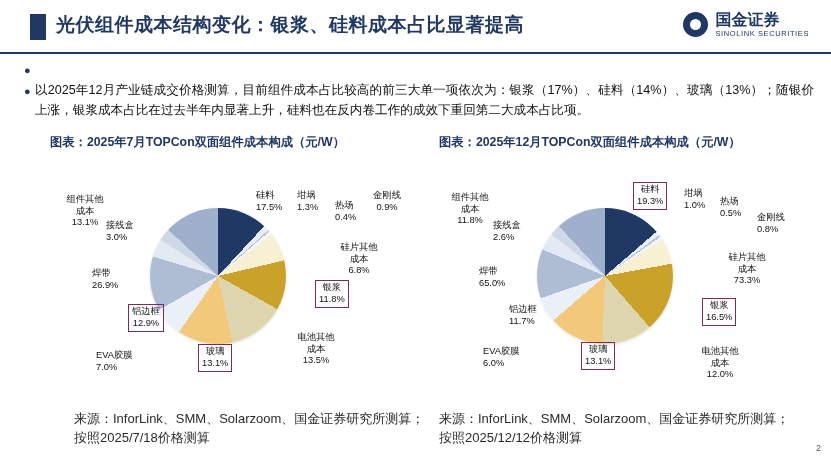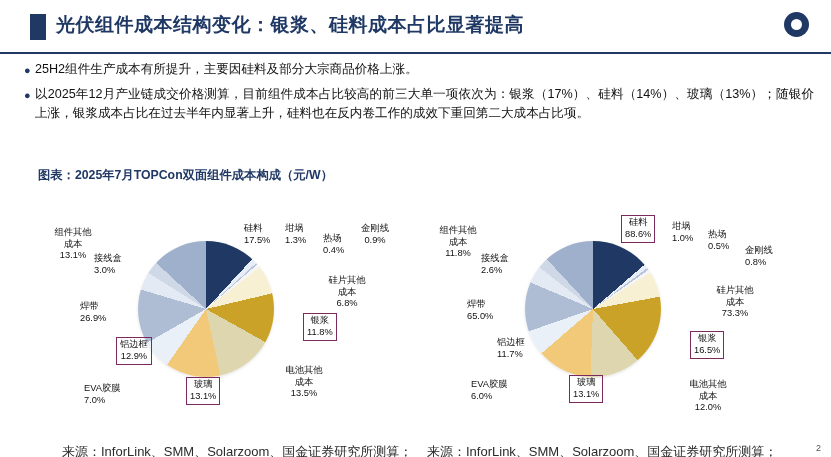"国金证券" div { html: none -> <div> <div>国金证券</div> <div>SINOLINK SECURITIES</div> </div> }
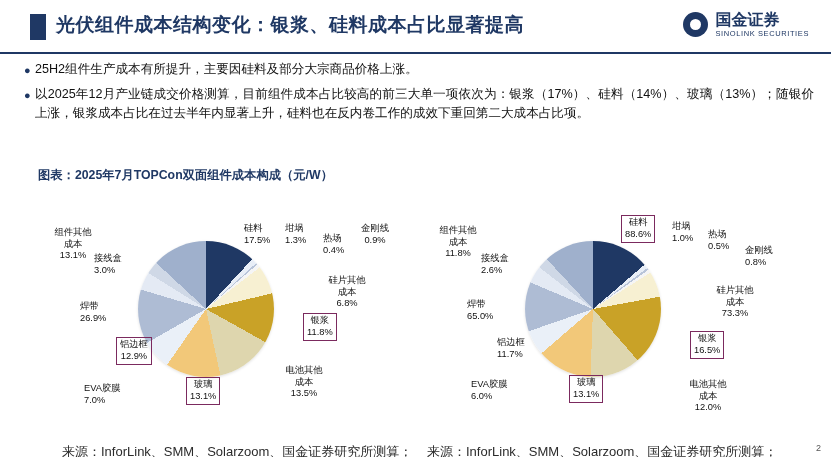"25H2组件生产成本有所提升，主要因硅料及部分大宗商品价格上涨。" div.bullet-text { html: <div>25H2组件生产成本有所提升，主要因硅料及部分大宗商品价格上涨。</div> -> none }
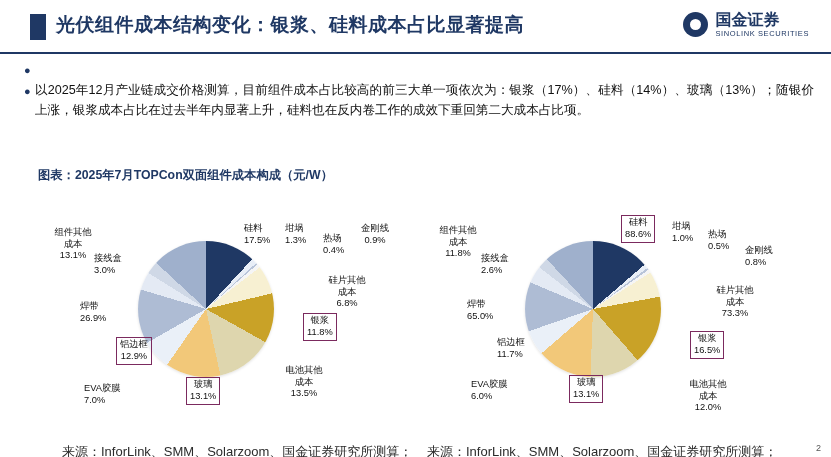"图表：2025年7月TOPCon双面组件成本构成（元/W）" .panel { margin-left: none -> 12px; top: 167px -> 134px }
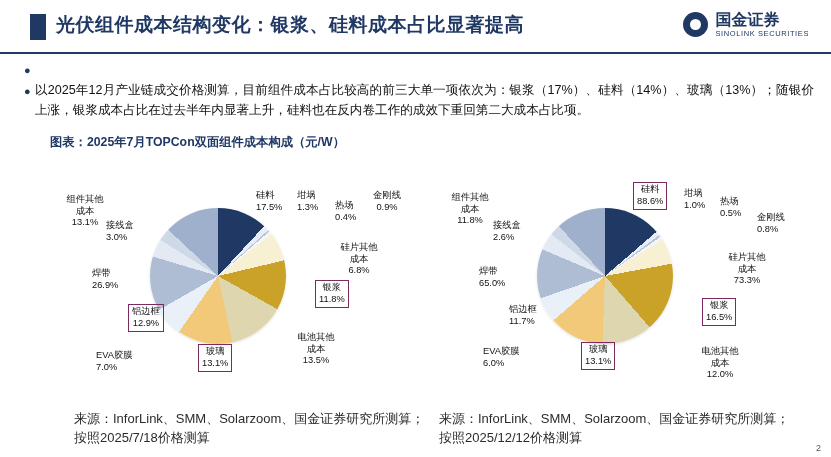"图表：2025年12月TOPCon双面组件成本构成（元/W）" div.panel-caption { html: none -> <div> <span>图表：</span><span>2025年12月TOPCon双面组件成本构成（元/W）</span> </div> }
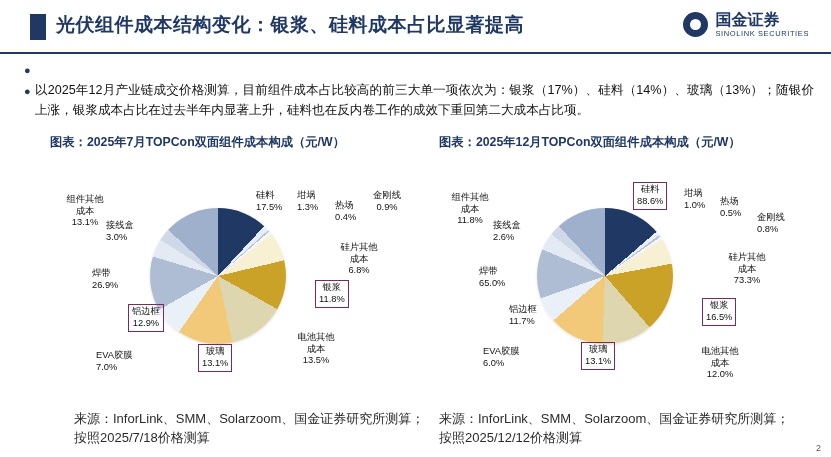"88.6%" span.val { text: 88.6% -> 19.3% }
